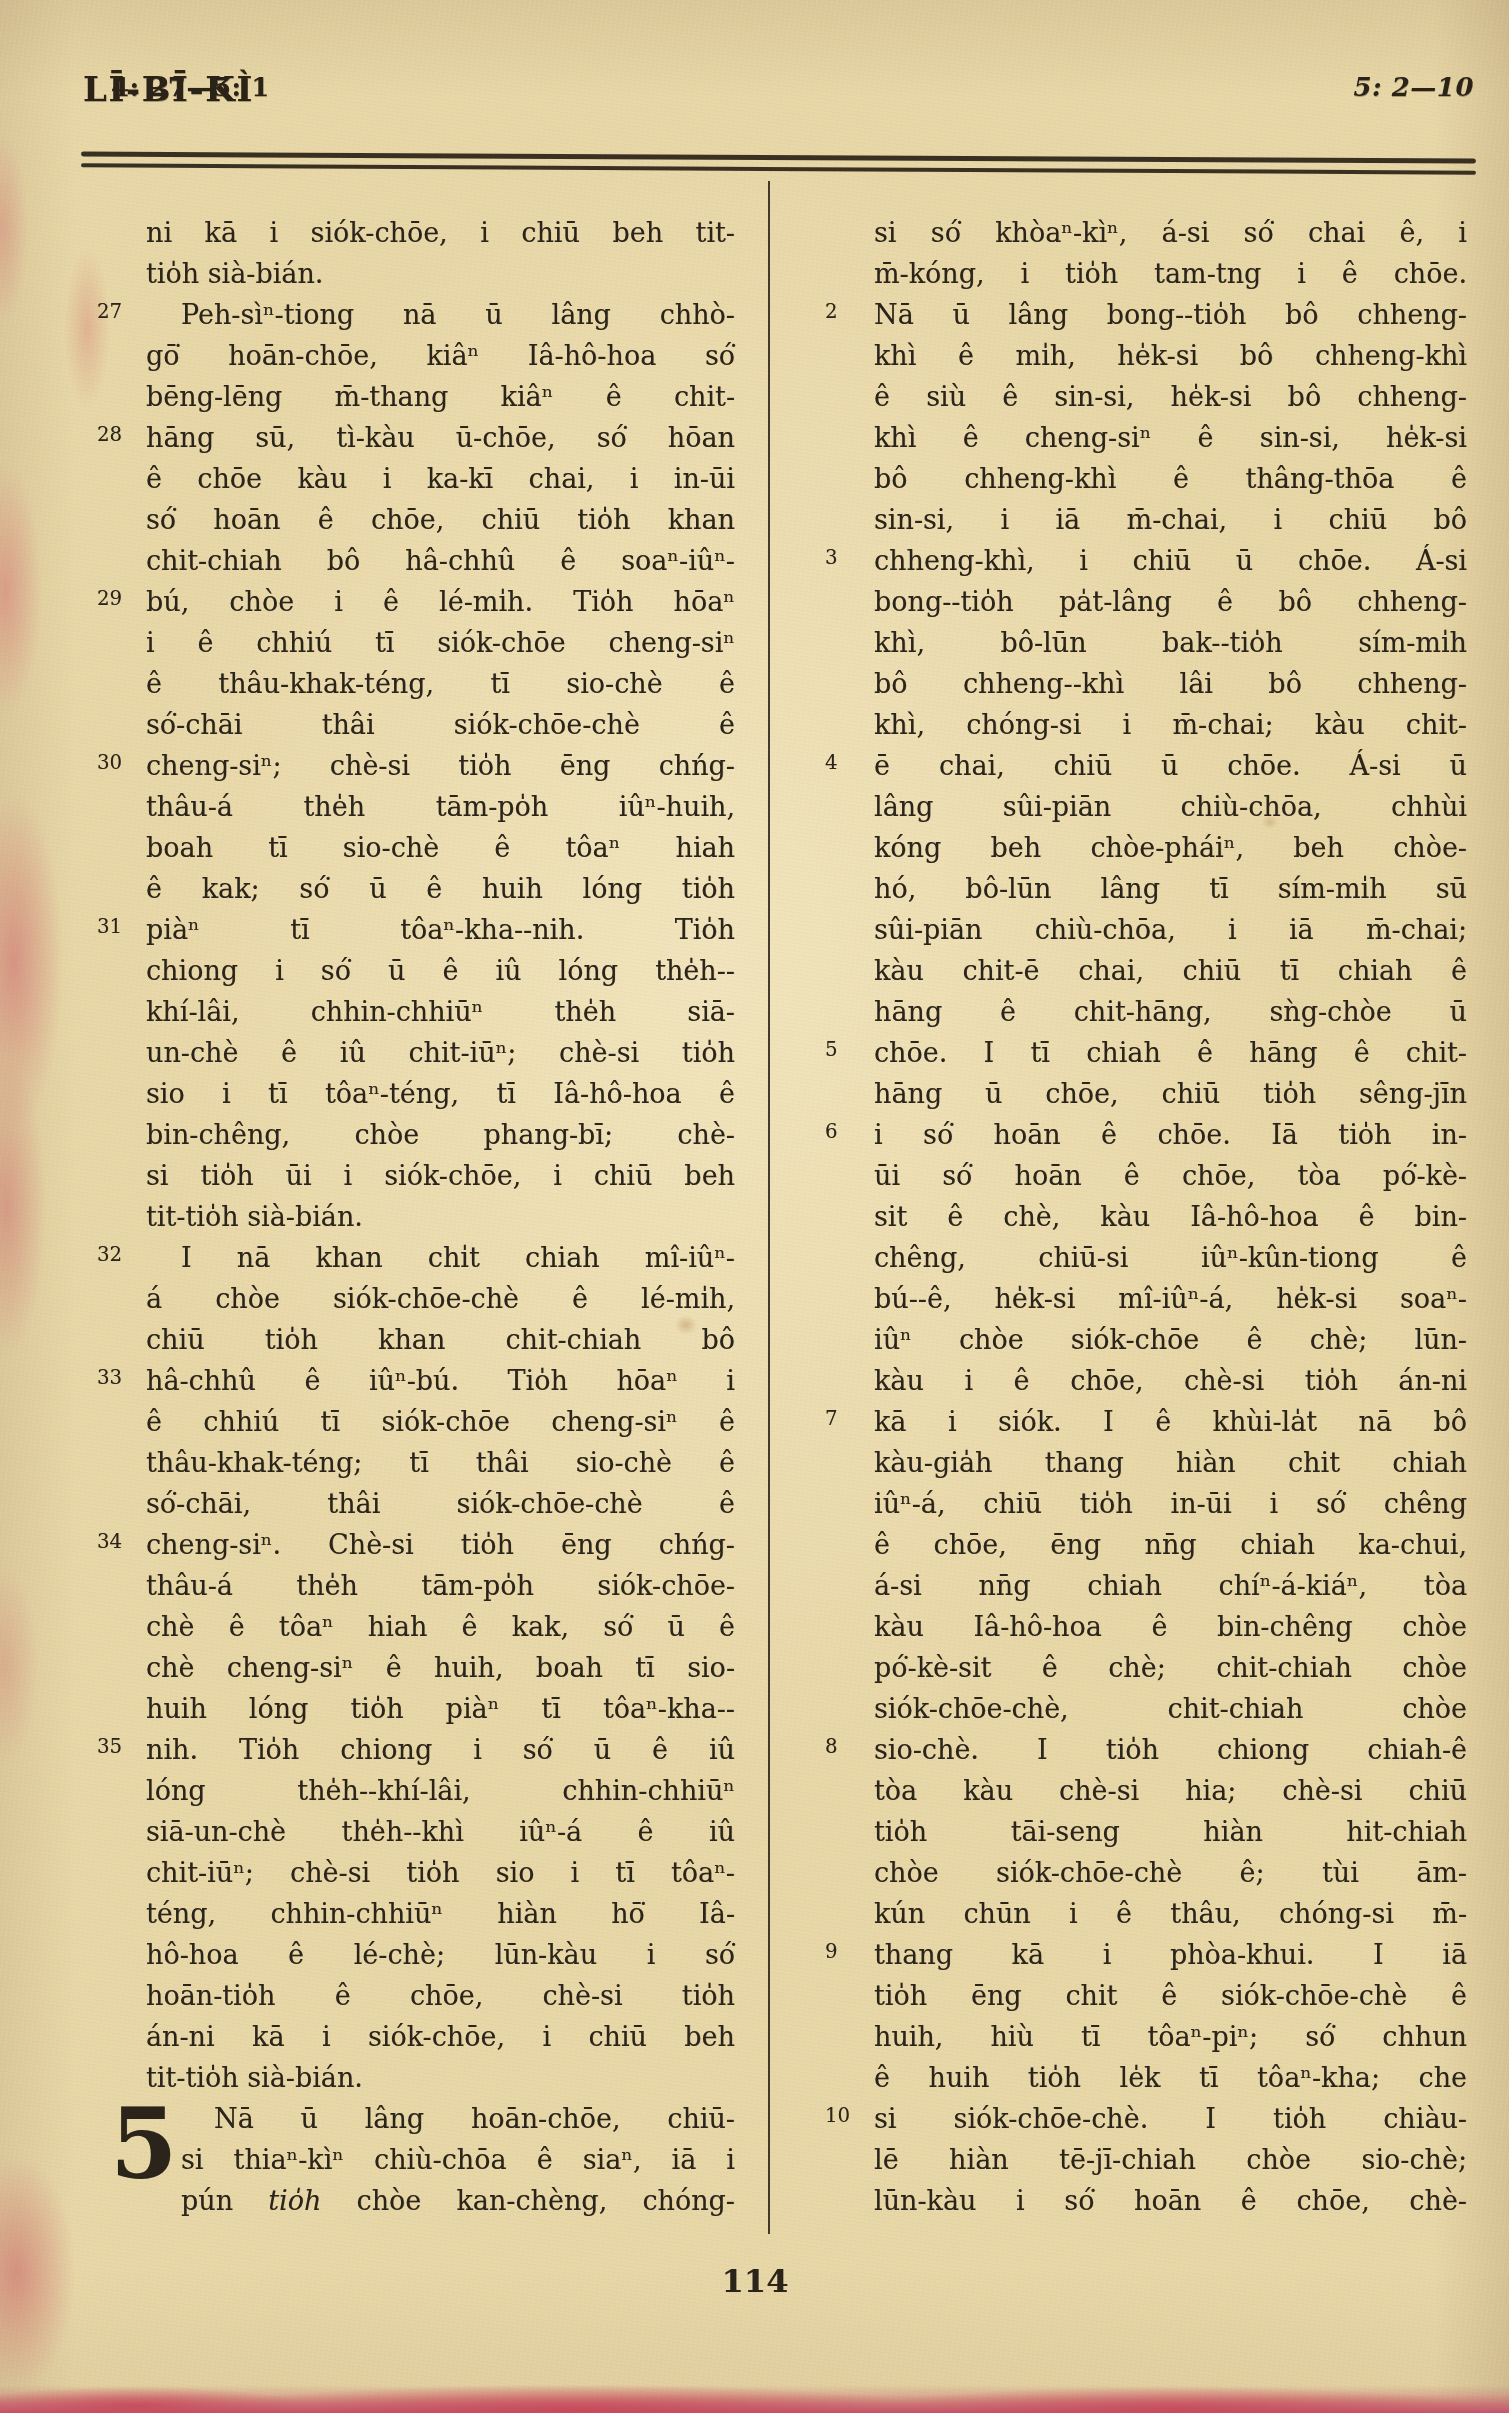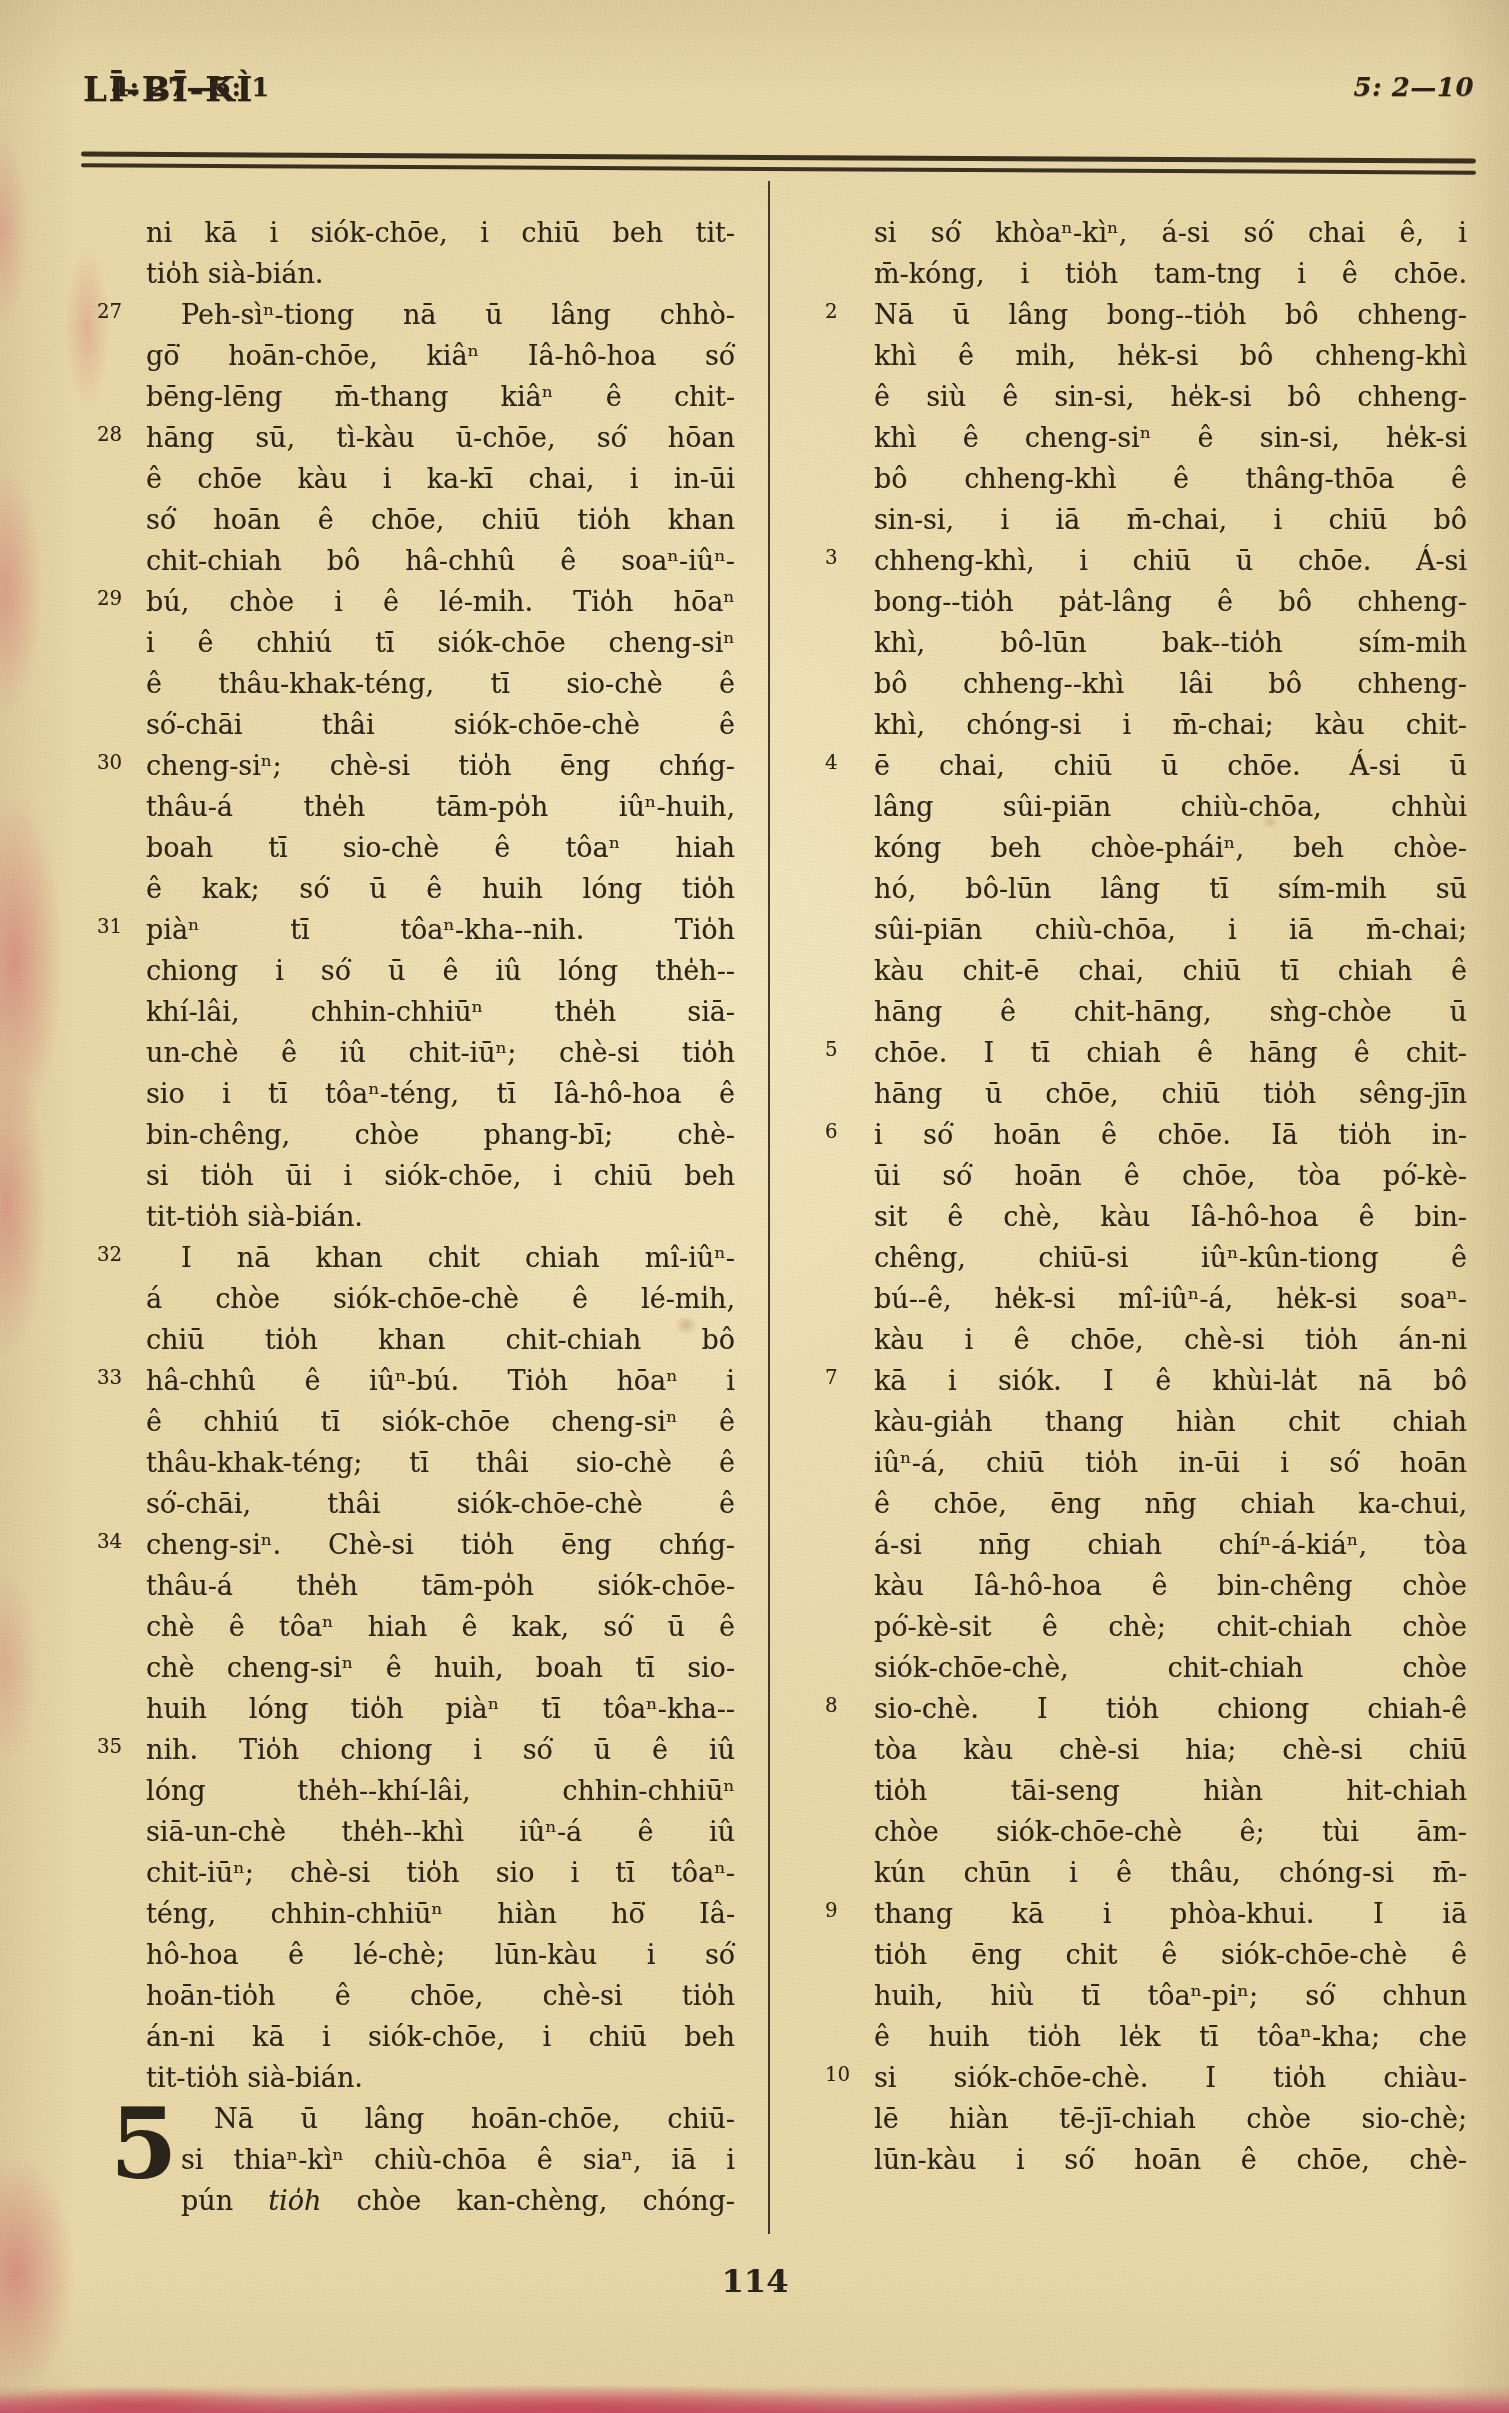"iûⁿ chòe siók-chōe ê chè;" div.line { html: none -> <div>iûⁿ chòe siók-chōe ê chè; lūn-</div> }
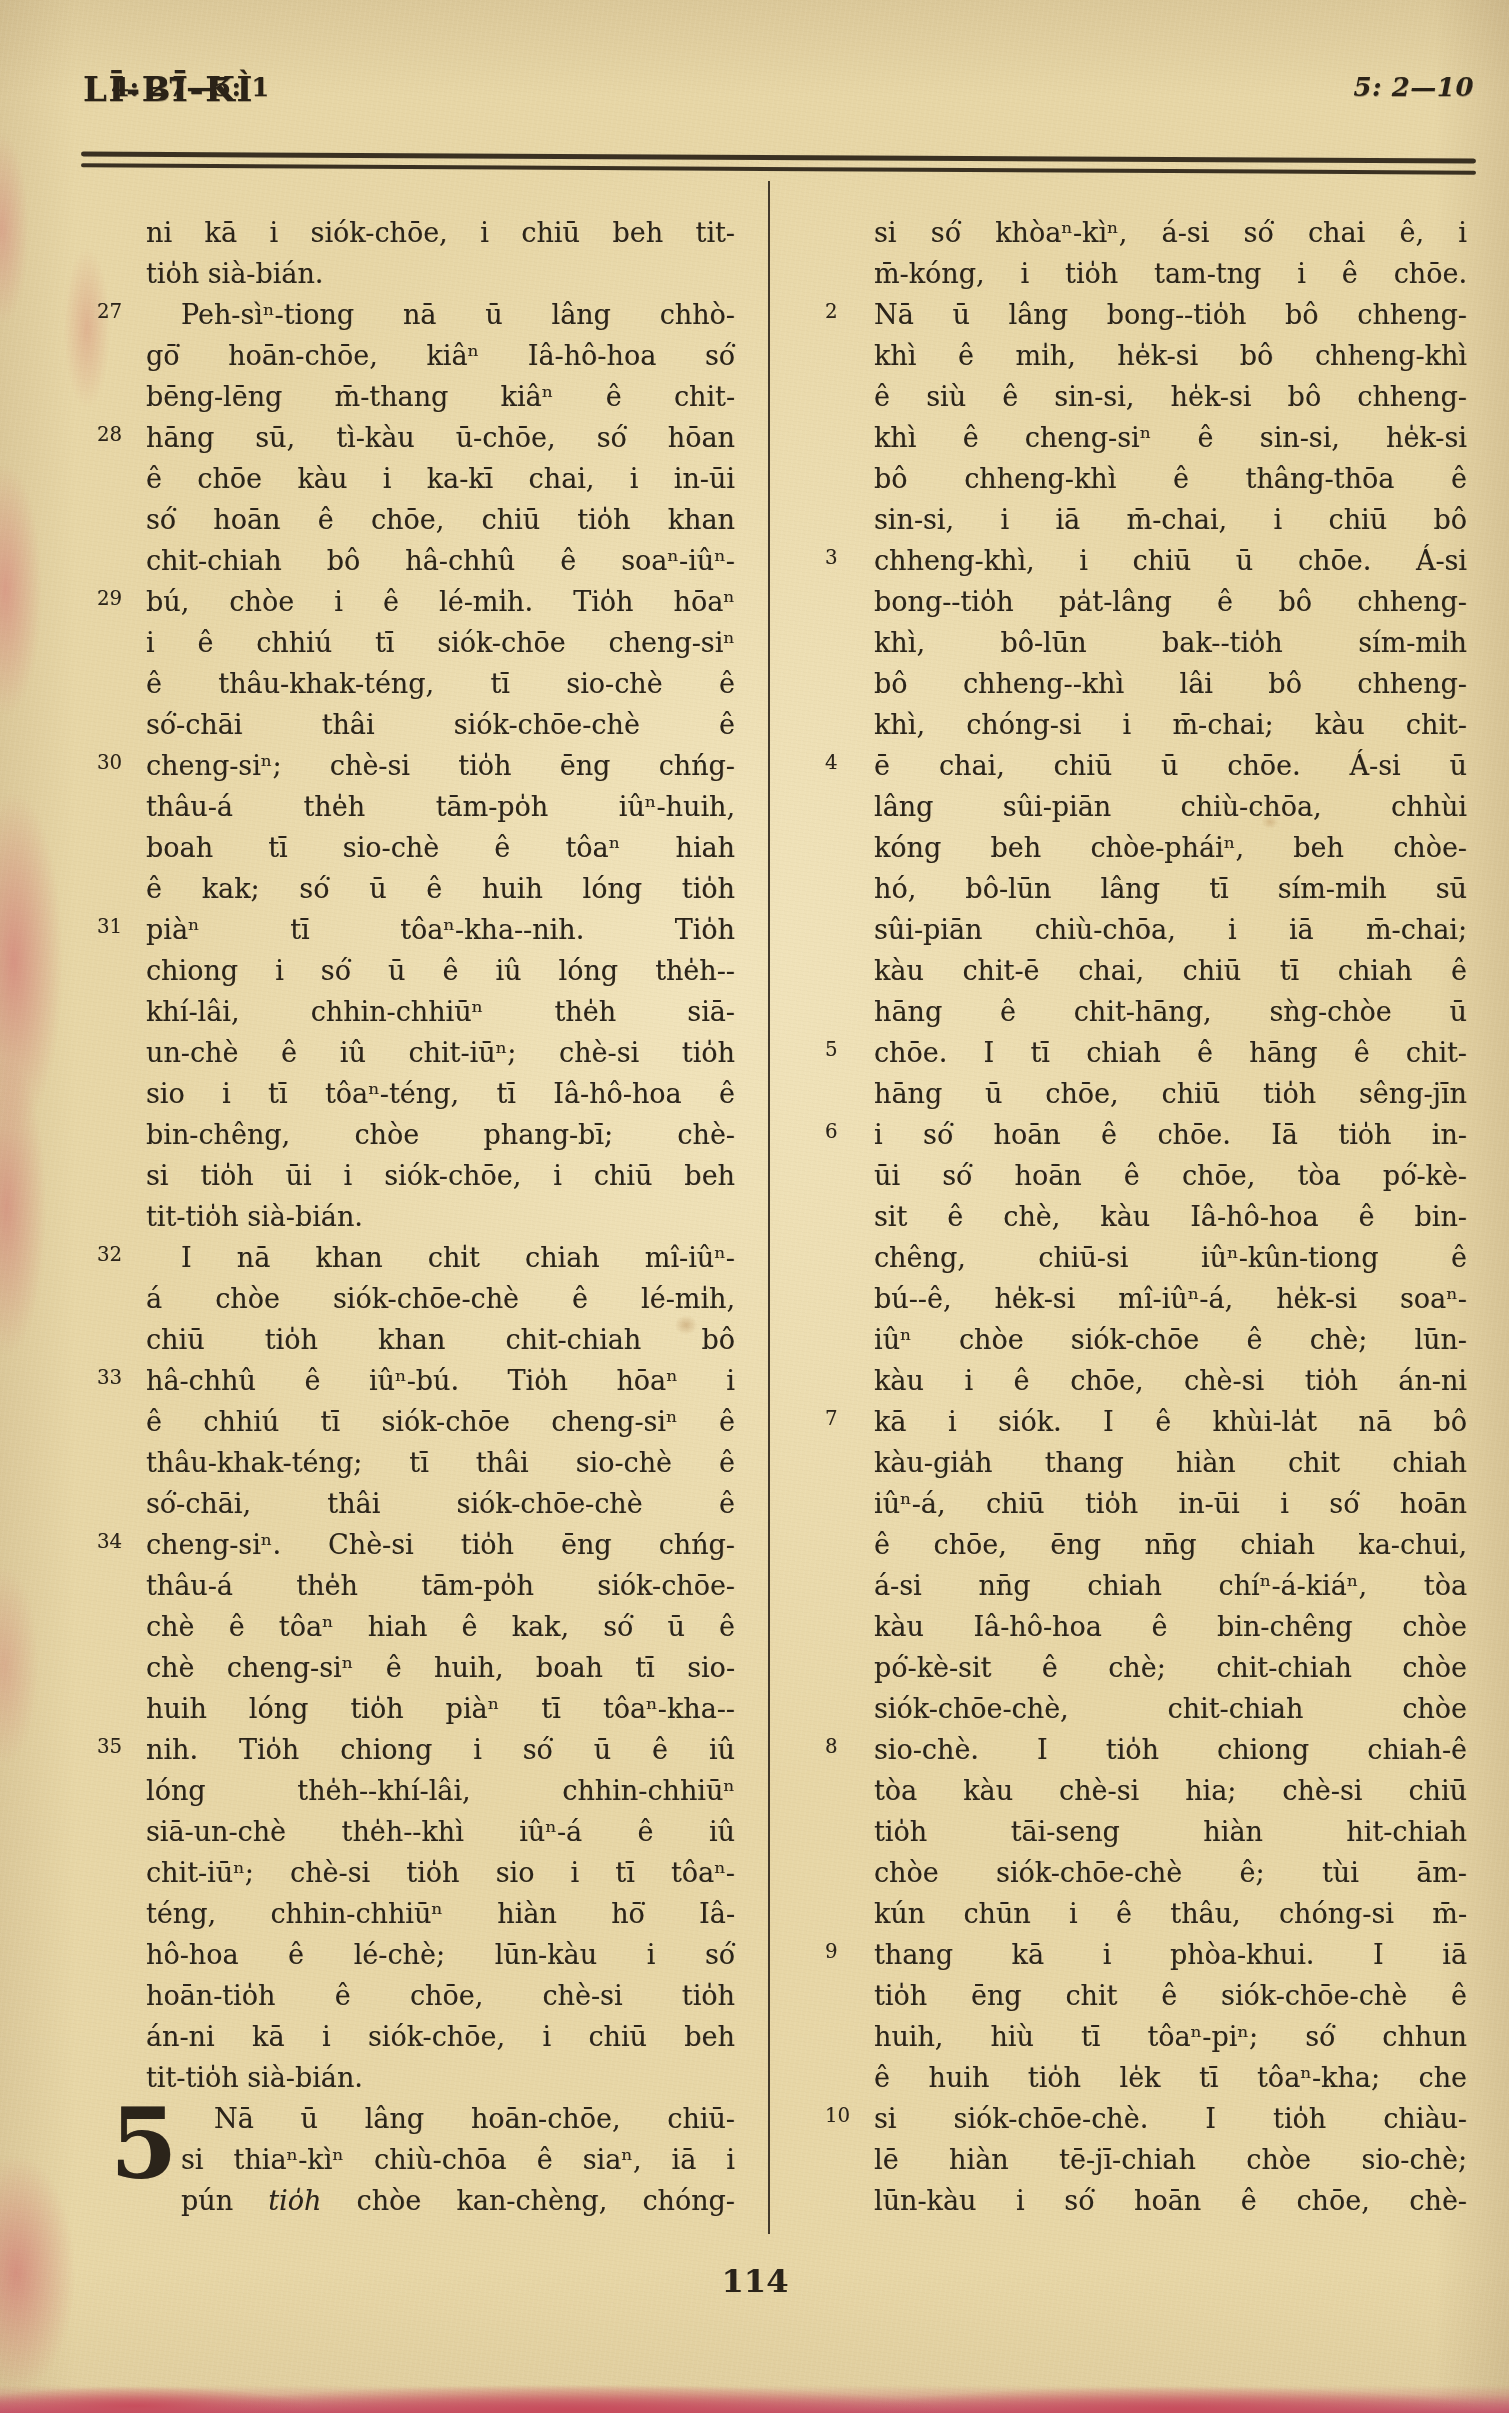"iûⁿ-á, chiū tio̍h in-ūi i" div.line { text: hoān -> chêng }
